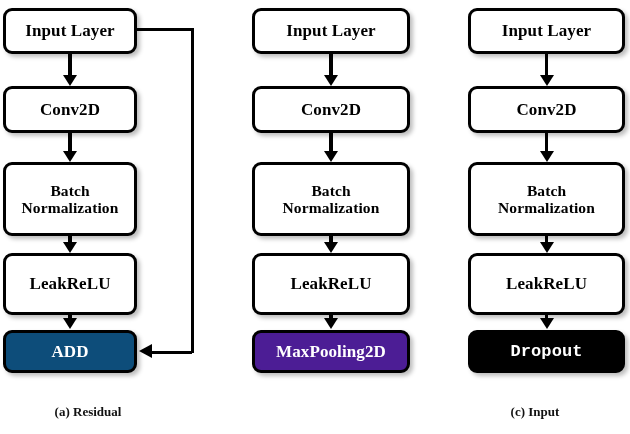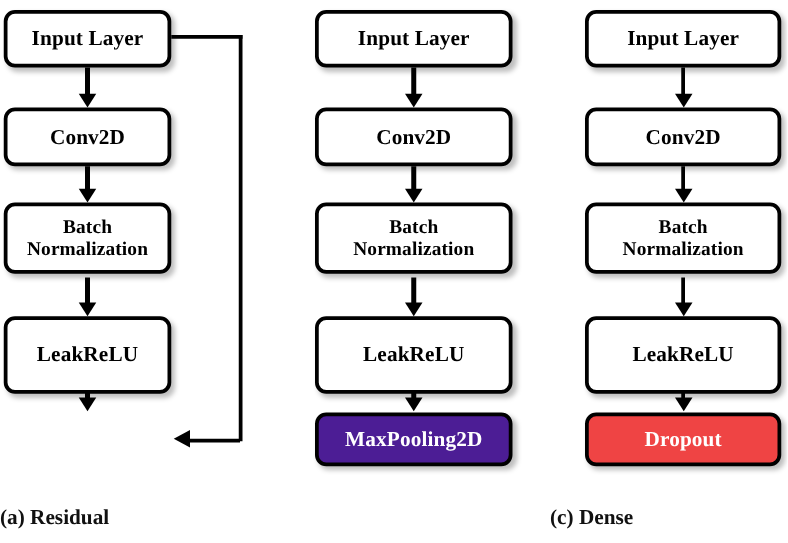"Batch" .r-bn { height: 57px -> 74px }
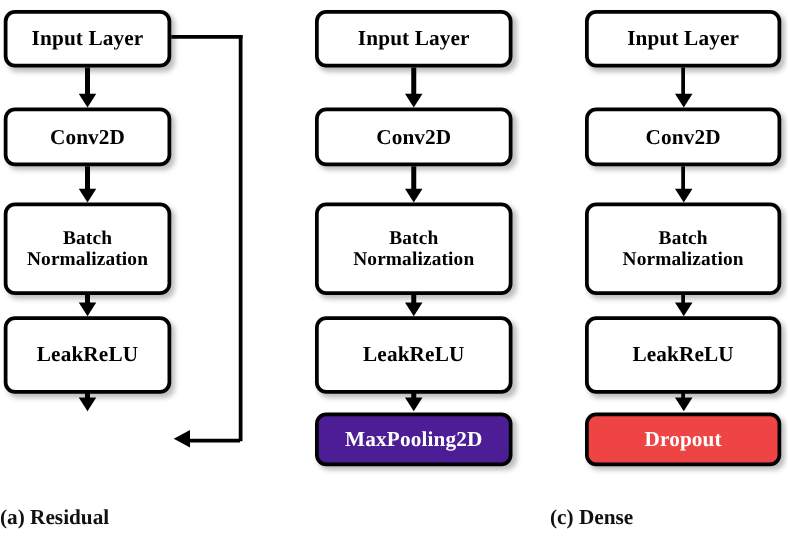"ADD" div.node { html: none -> <div> <span>ADD</span> </div> }
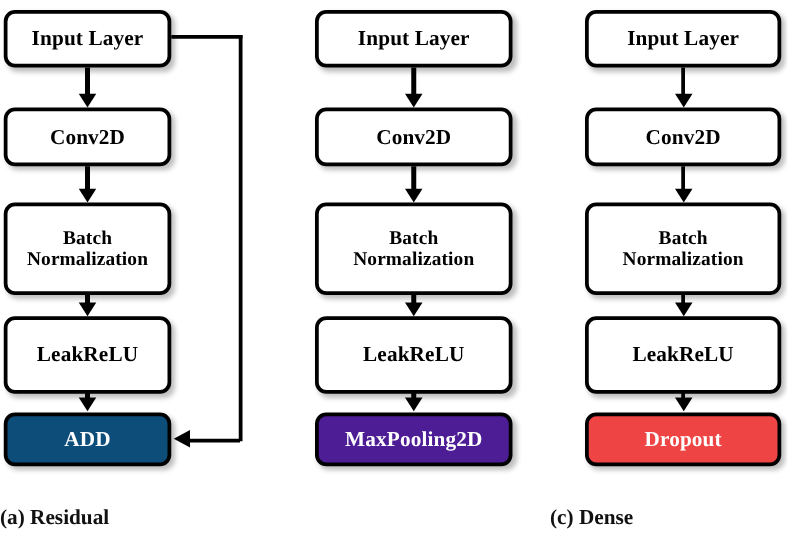"Dropout" .node.red { background: #ef4444 -> #000000; font-family: none -> Liberation Mono, monospace }
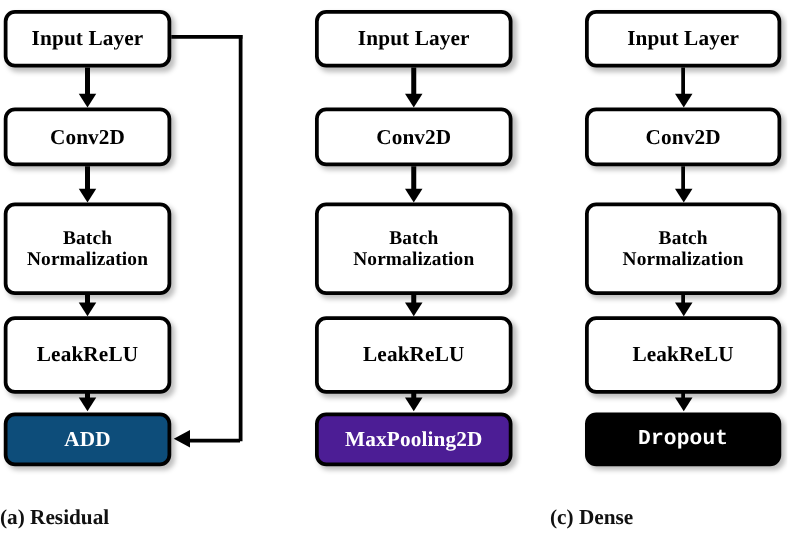"(a) Residual" .caption { font-size: 17px -> 13px; text-align: none -> center }
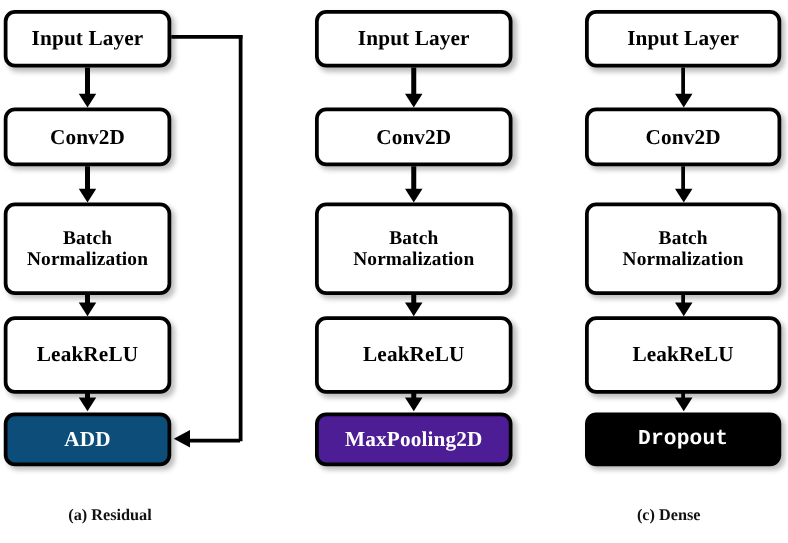"(c) Dense" div.caption { text: Dense -> Input }
